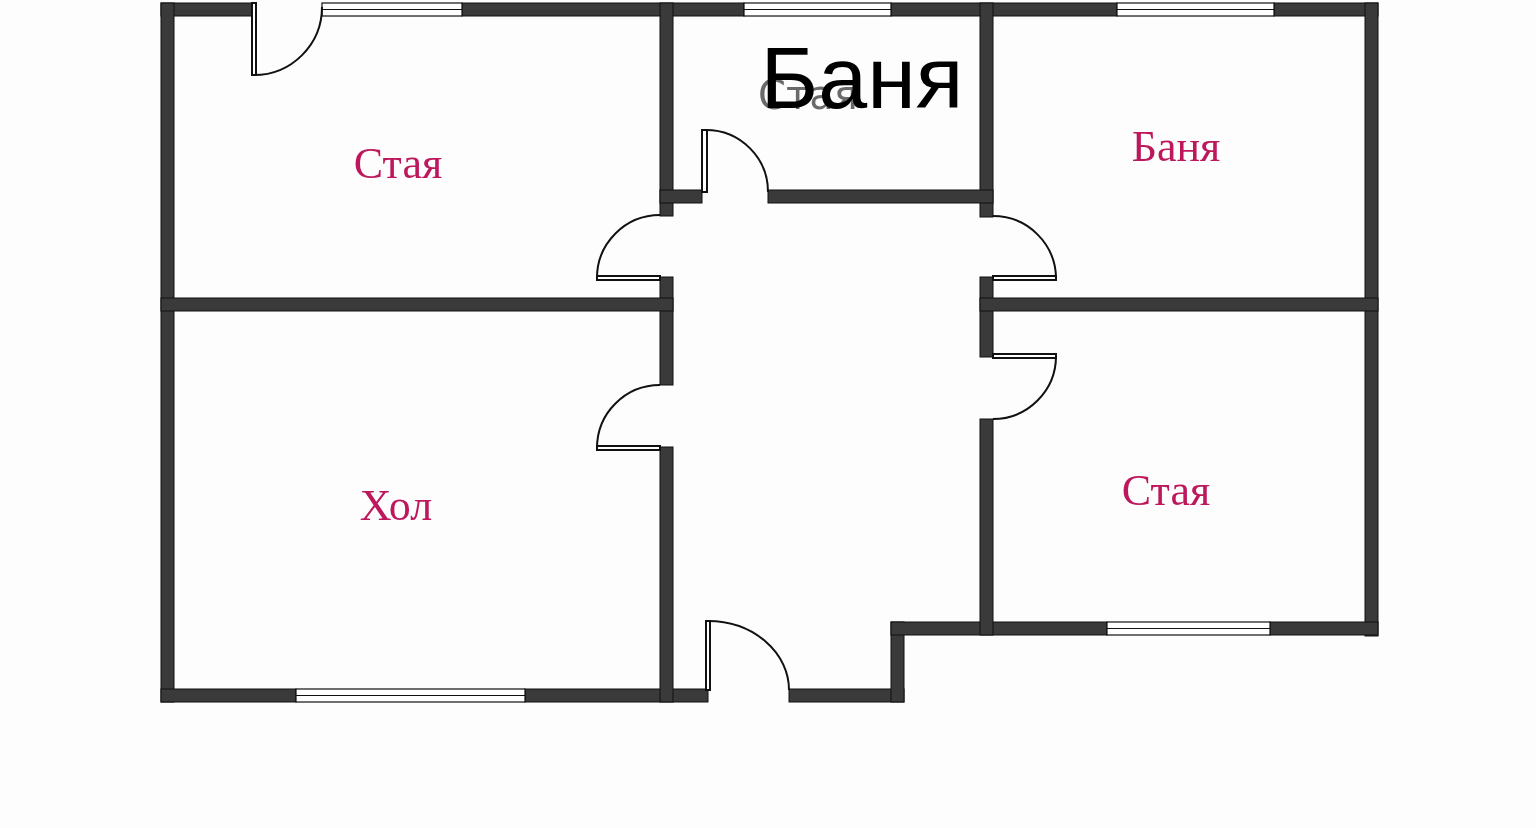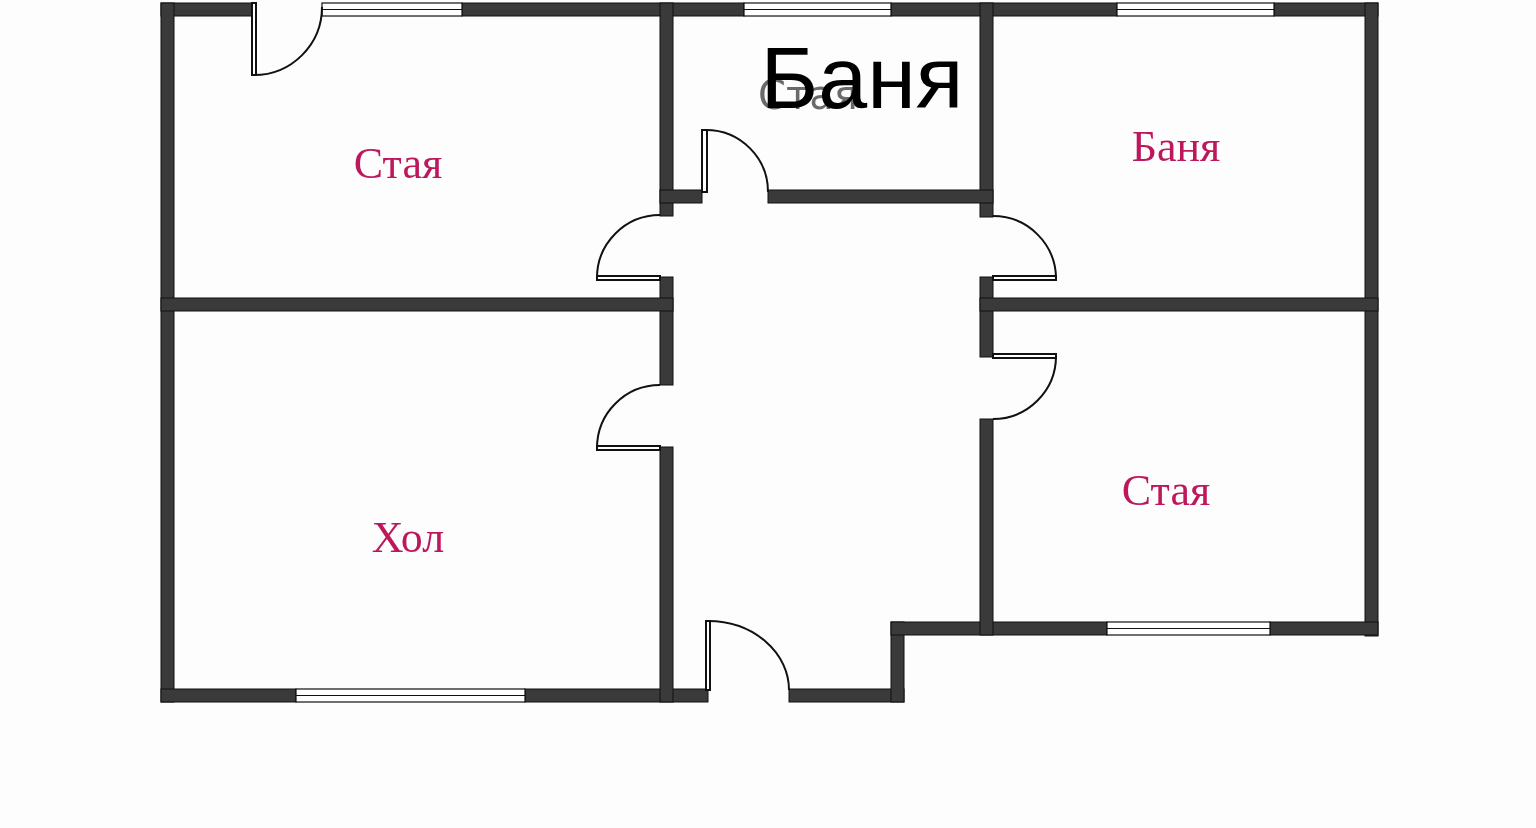"Хол" div.room-label { left: 408px -> 396px; margin-top: 32px -> none }
